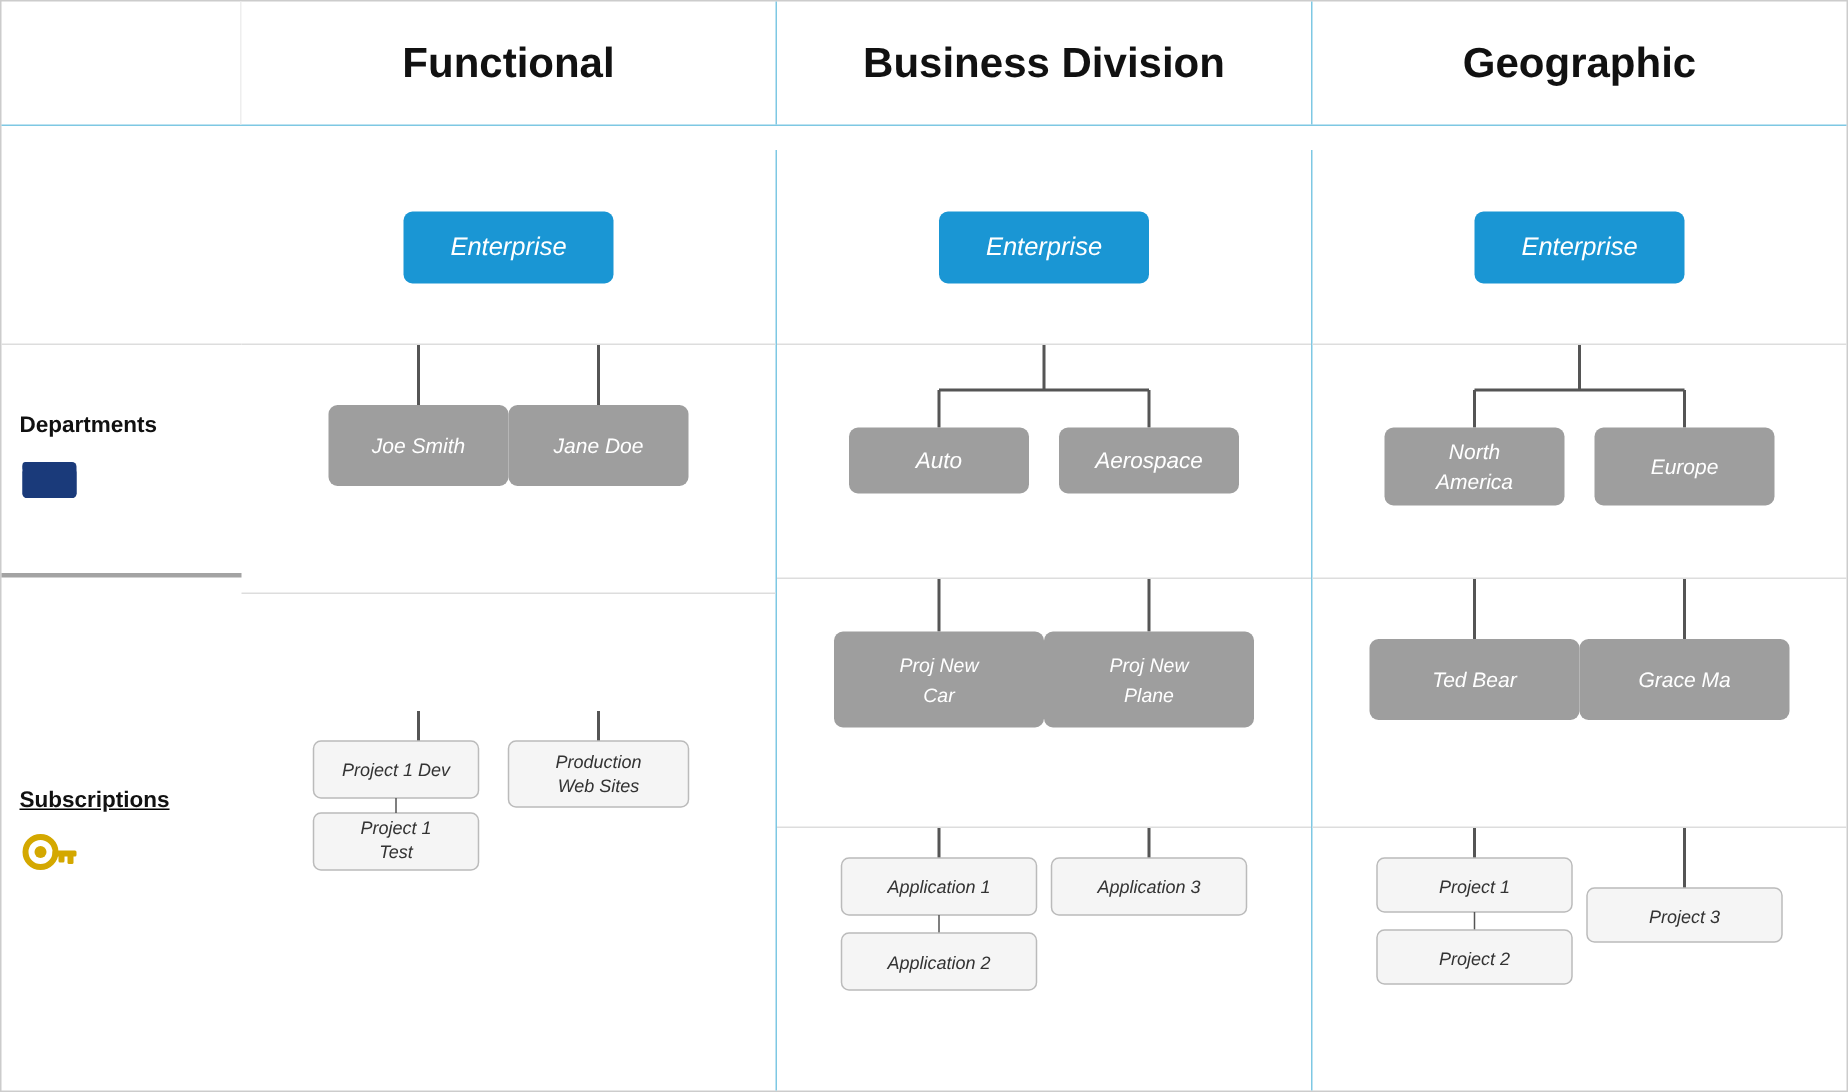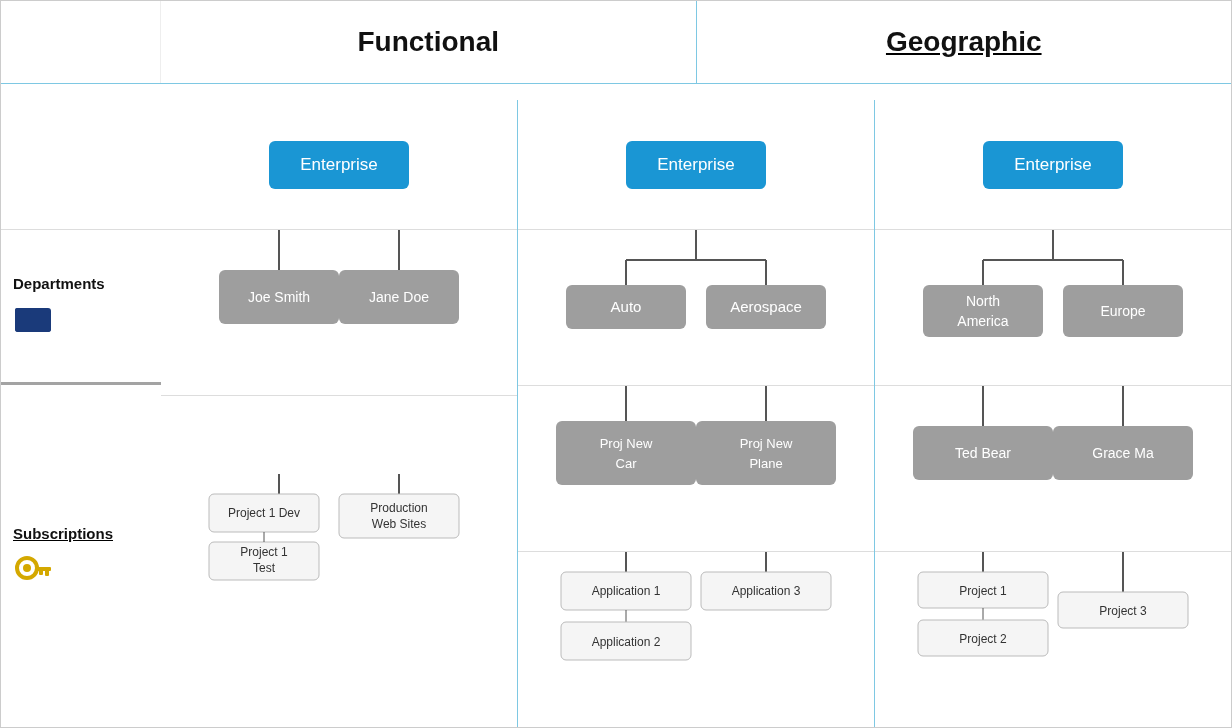"Business Division" div.header-col { html: none -> <div> <span>Business Division</span> </div> }
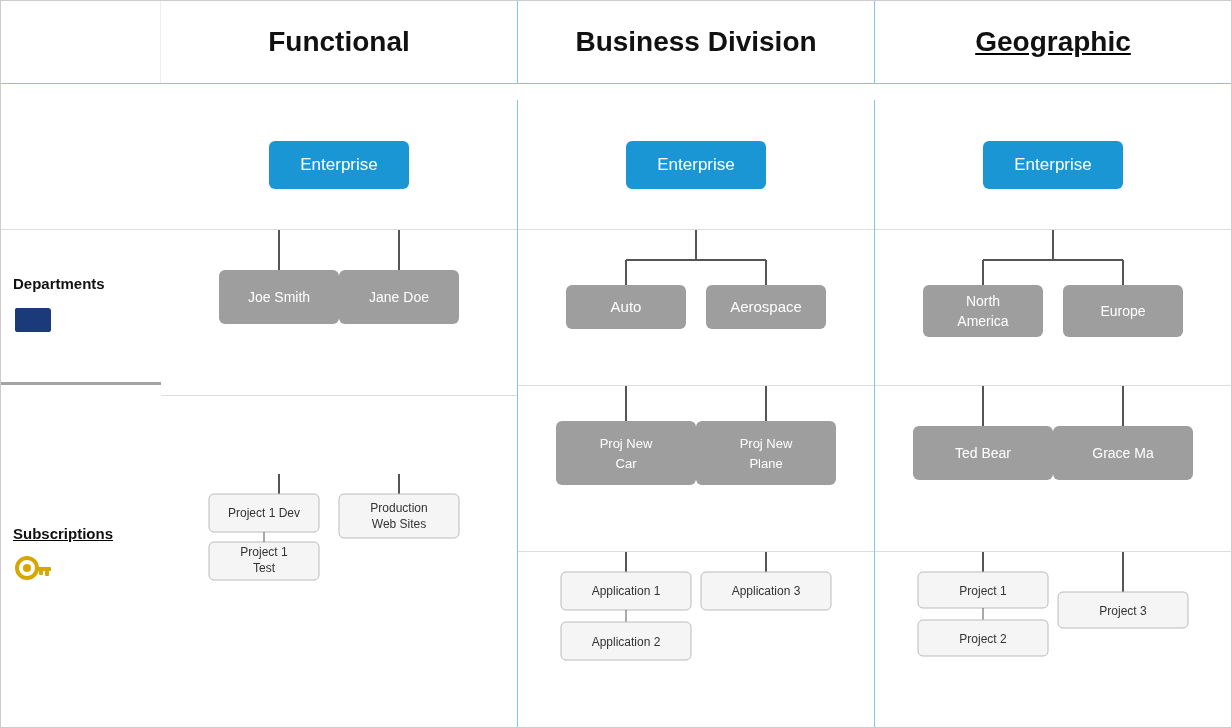"Geographic" .header-col:last-child { text-decoration: underline -> none }
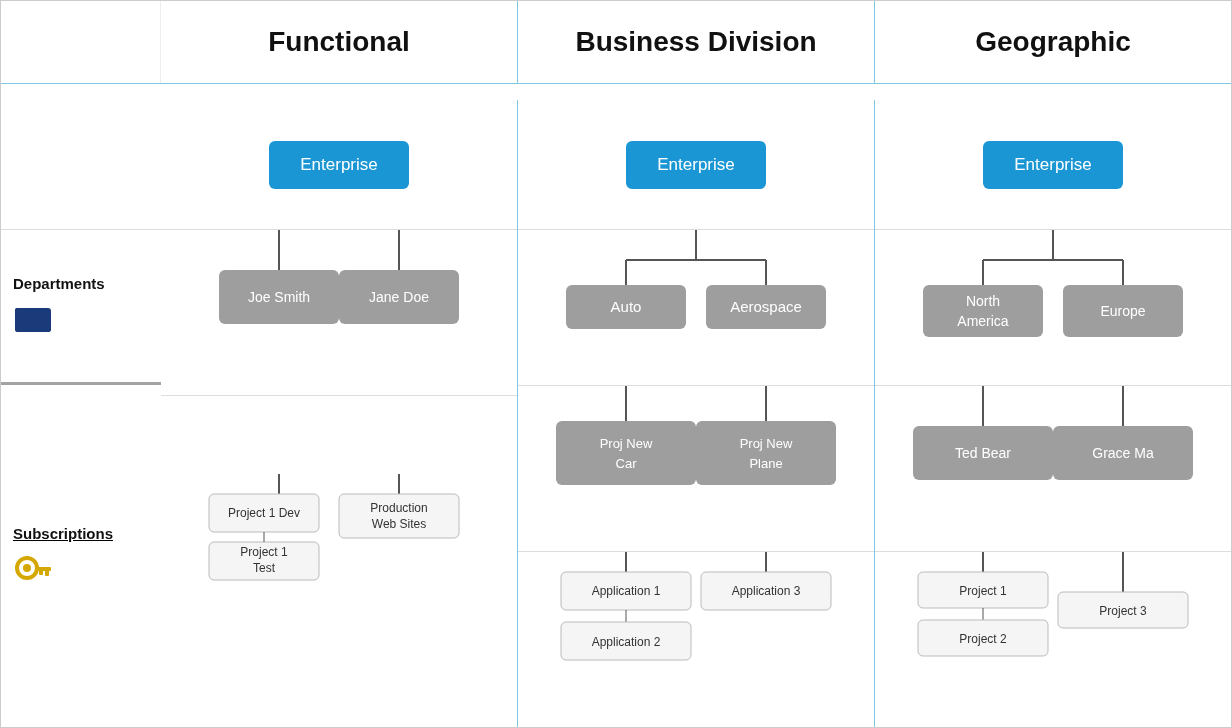"Enterprise" .col-section { font-style: none -> italic }
